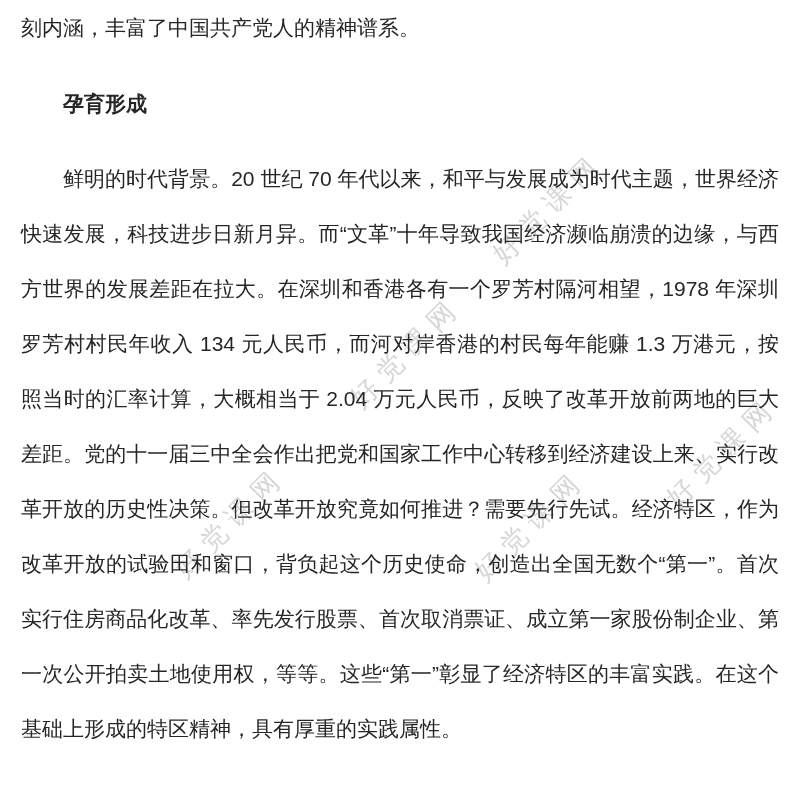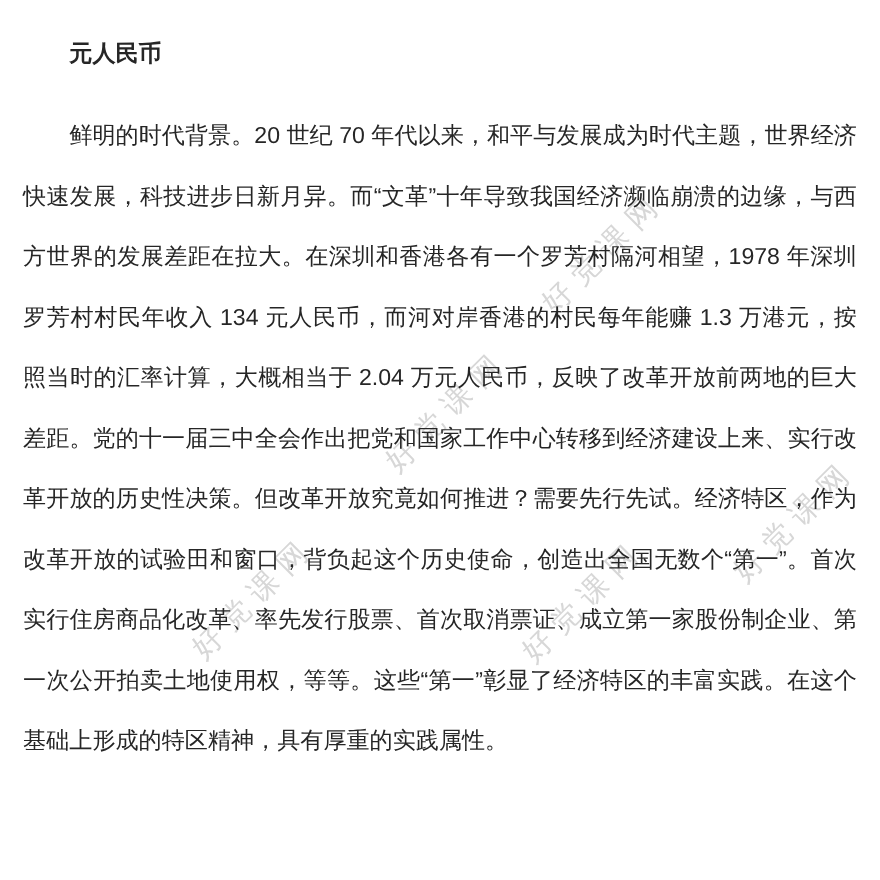"刻内涵，丰富了中国共产党人的精神谱系。" p.line { html: none -> <p>刻内涵，丰富了中国共产党人的精神谱系。</p> }
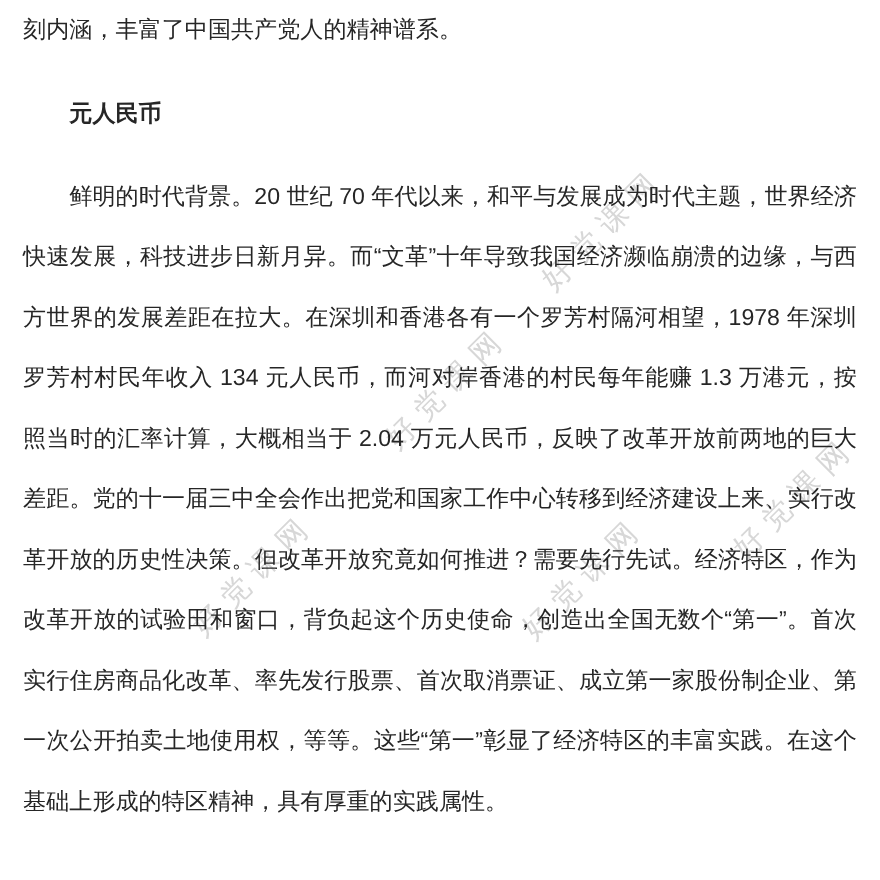"元人民币" h2.heading { text: 元人民币 -> 孕育形成 }
